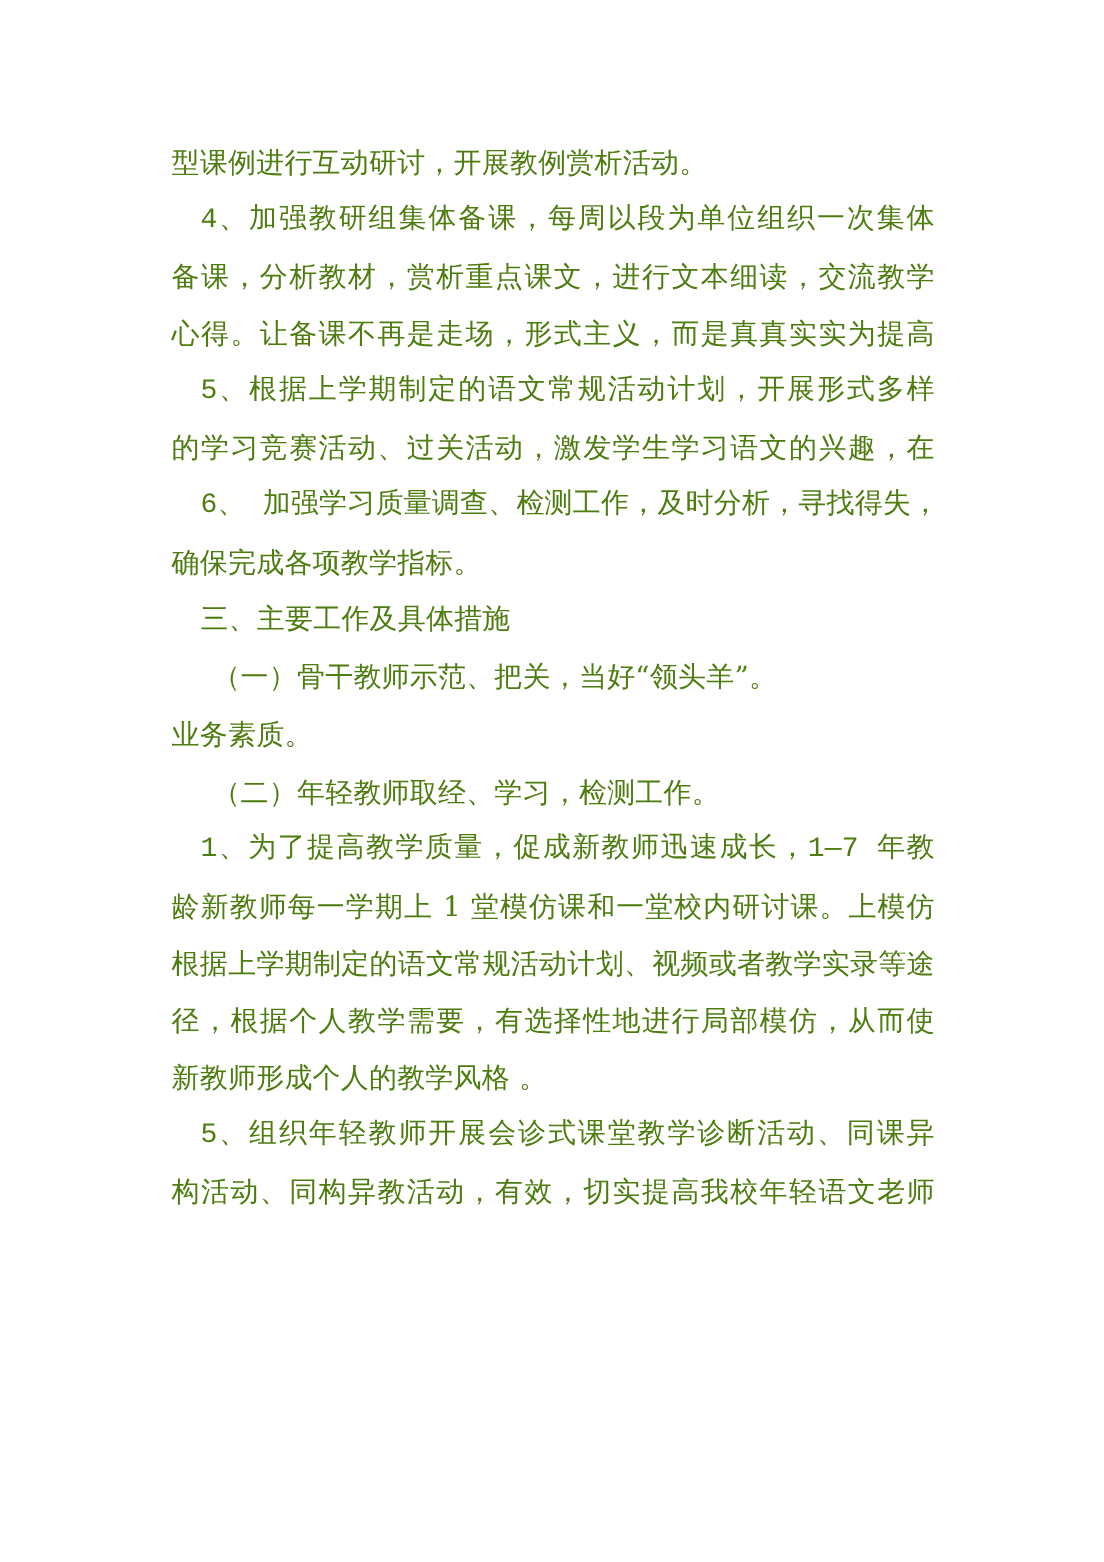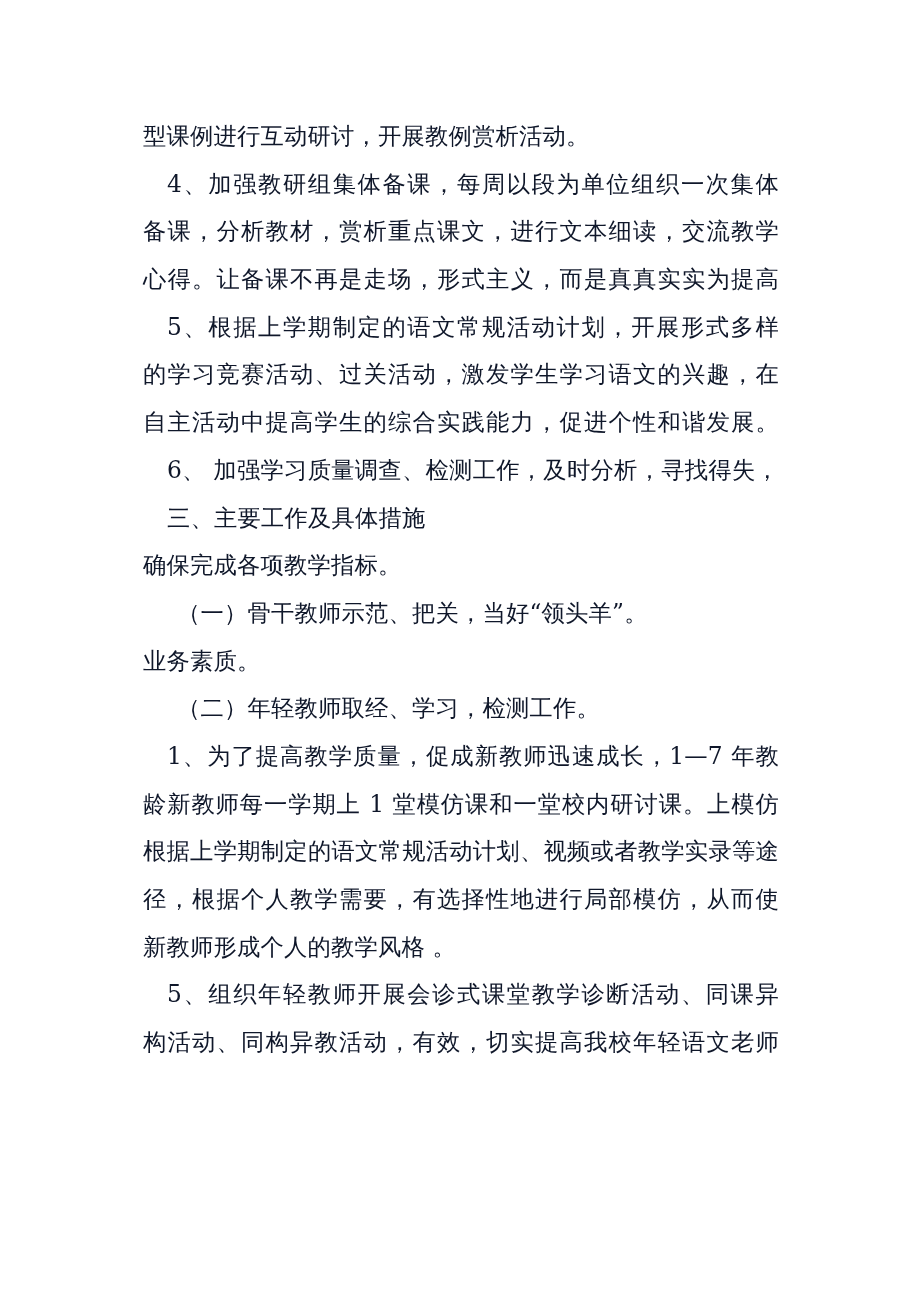"型课例进行互动研讨，开展教例赏析活动。" .text-block { color: #0f172a -> #4d7c0f }
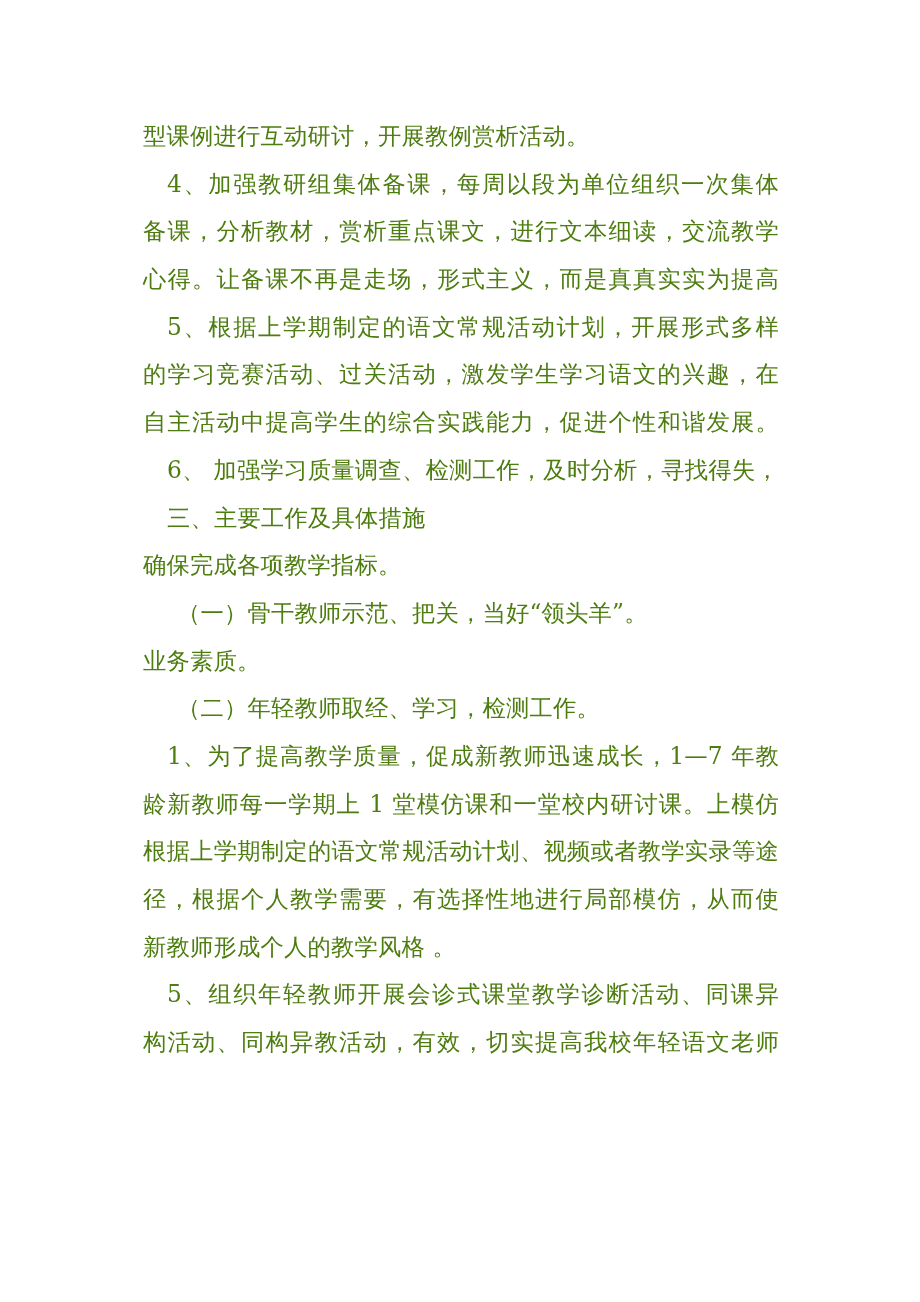"4、加强教研组集体备课，每周以段为单位组织一次集体" .line.indent { font-family: none -> Liberation Mono, monospace }
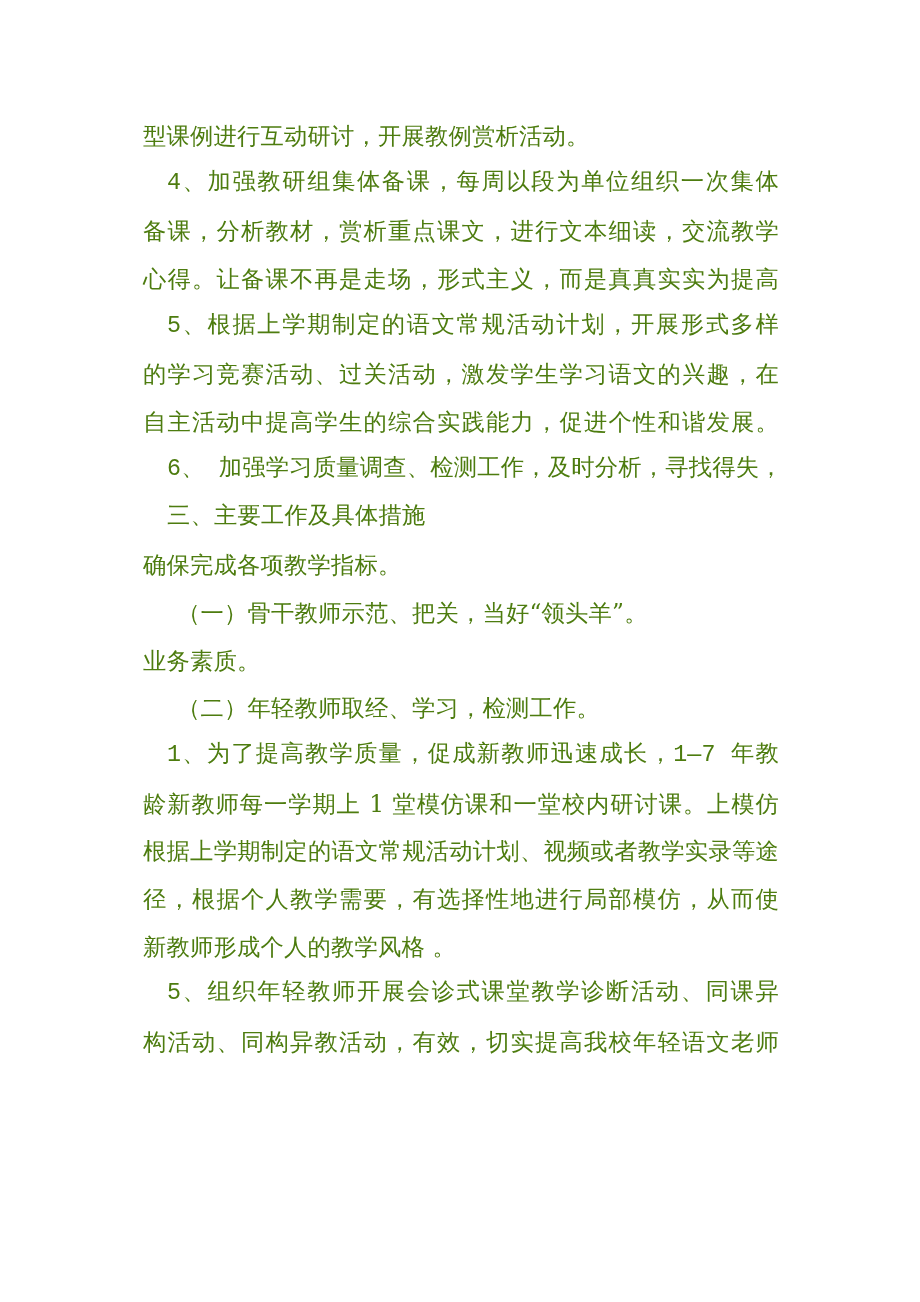"自主活动中提高学生的综合实践能力，促进个性和谐发展。" span.line { html: <span>自主活动中提高学生的综合实践能力，促进个性和谐发展。</span> -> none }
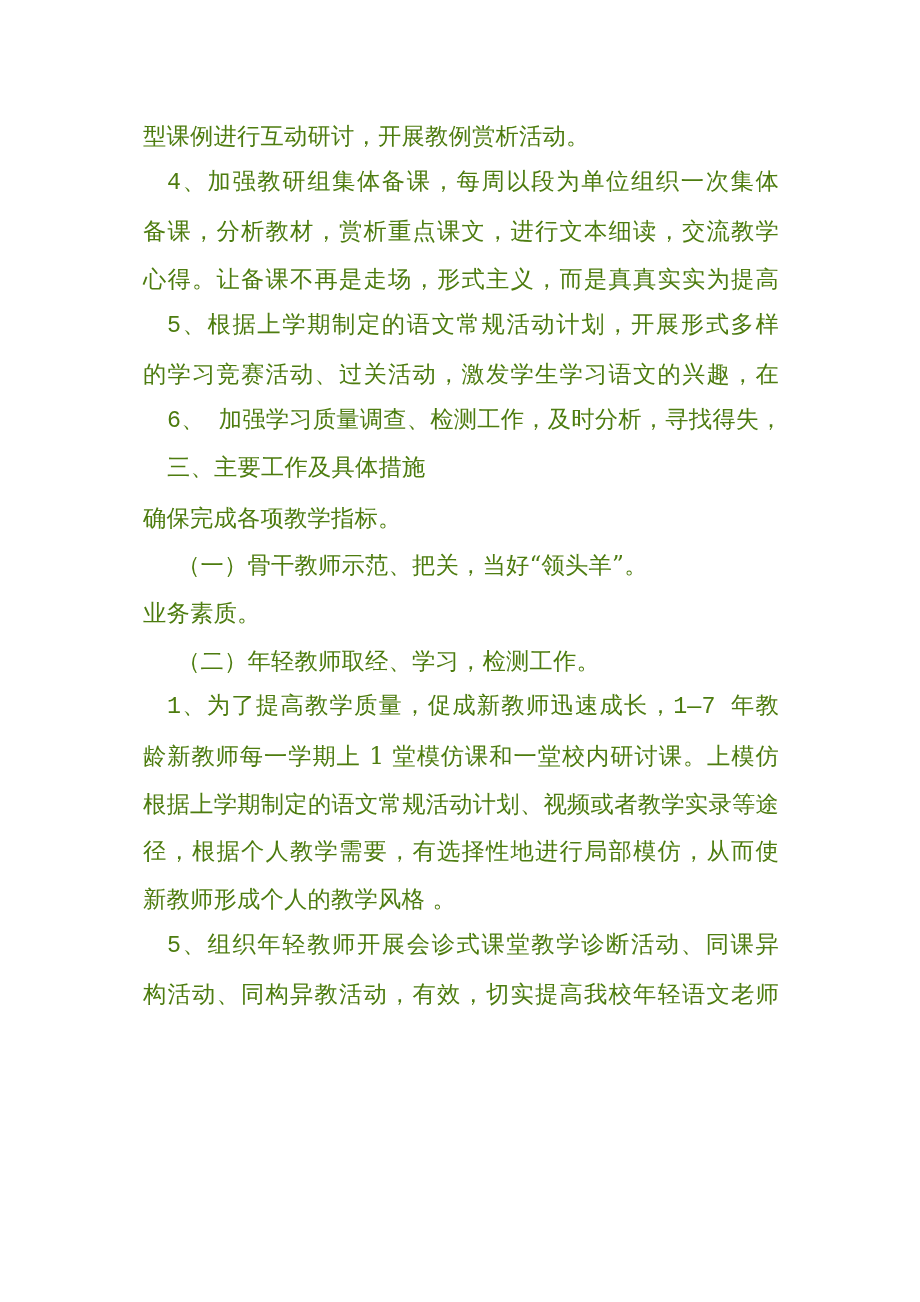"三、主要工作及具体措施" span.line { order: before "确保完成各项教学指标。" -> after "确保完成各项教学指标。" }
